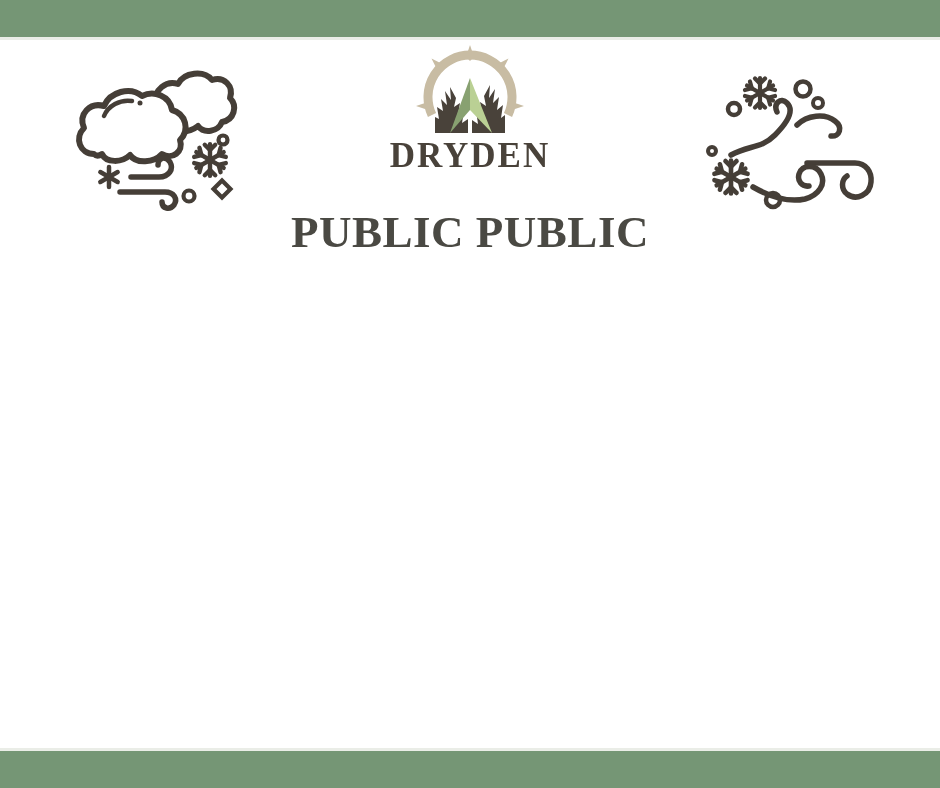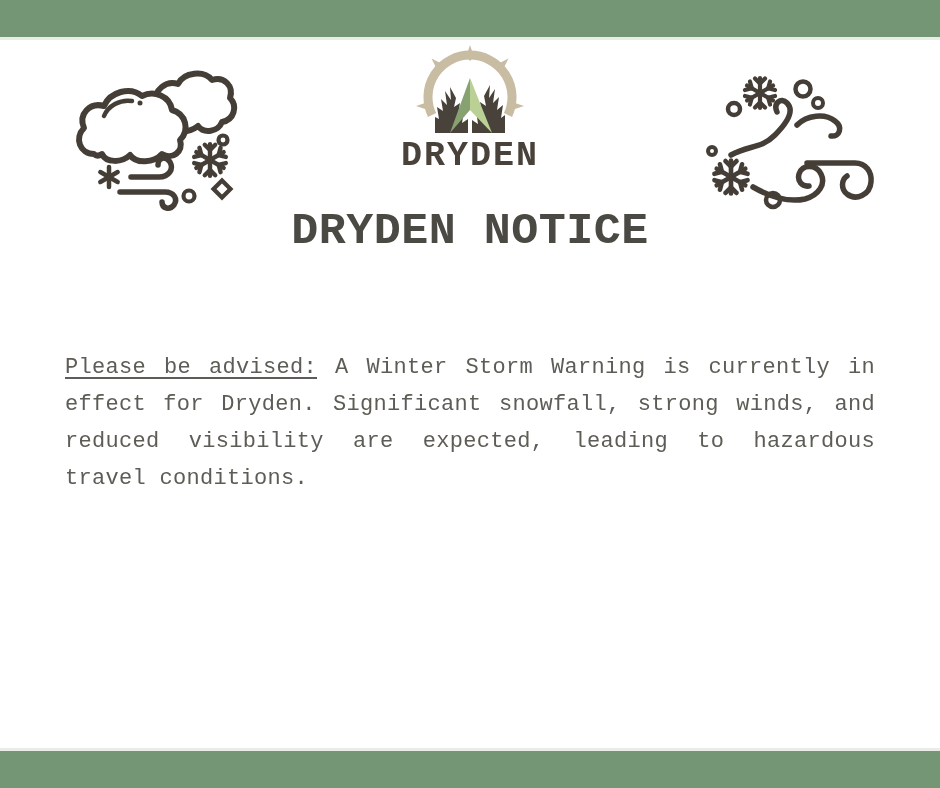"DRYDEN" .canvas { font-family: Liberation Mono, monospace -> Liberation Serif, serif }
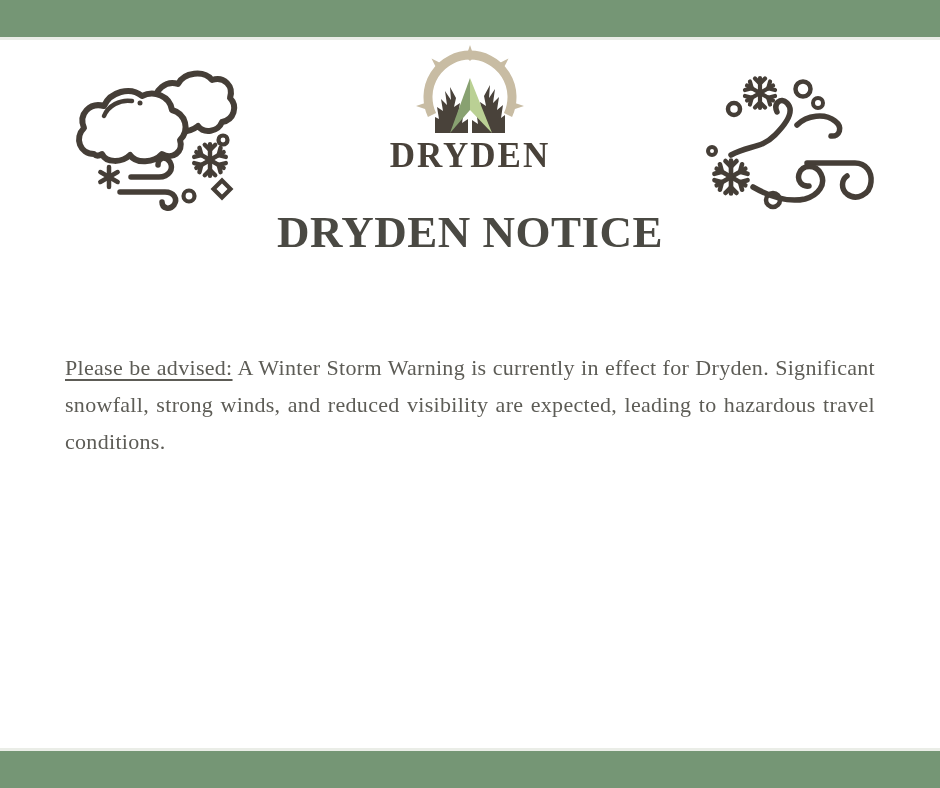"DRYDEN NOTICE" h1.title { text: DRYDEN NOTICE -> PUBLIC PUBLIC }
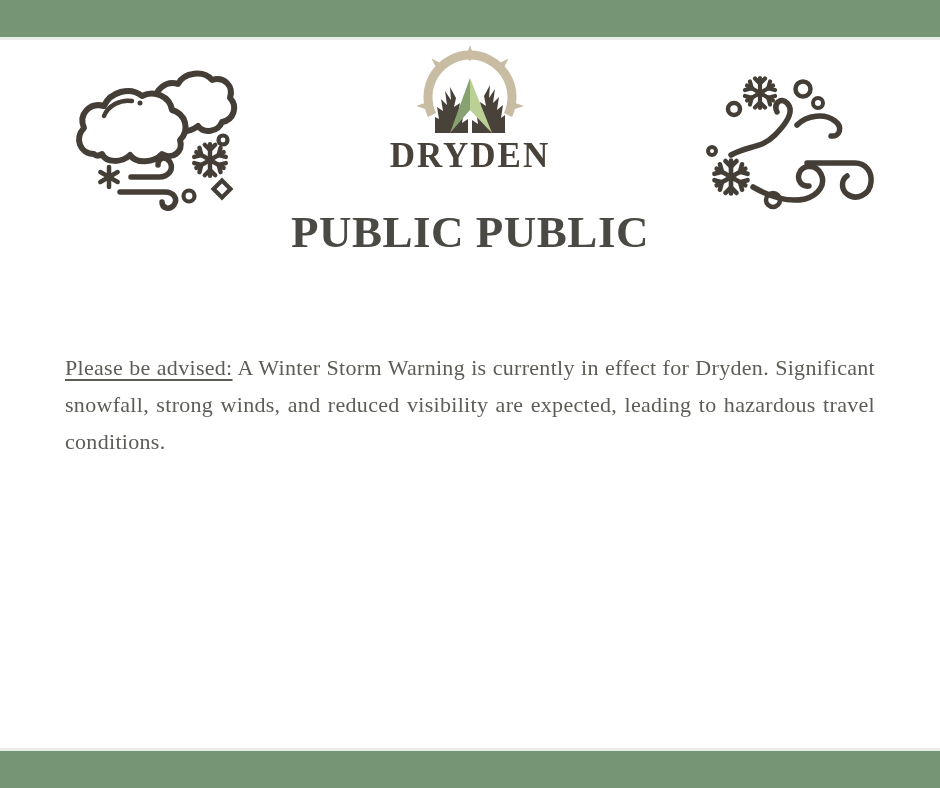"Please be advised: A Winter" p { html: <p><span>Please be advised:</span><span> A Winter Storm Warning is currently in effect for Dryden. Significant snowfall, strong winds, and reduced visibility are expected, leading to hazardous travel conditions.</span></p> -> none }
